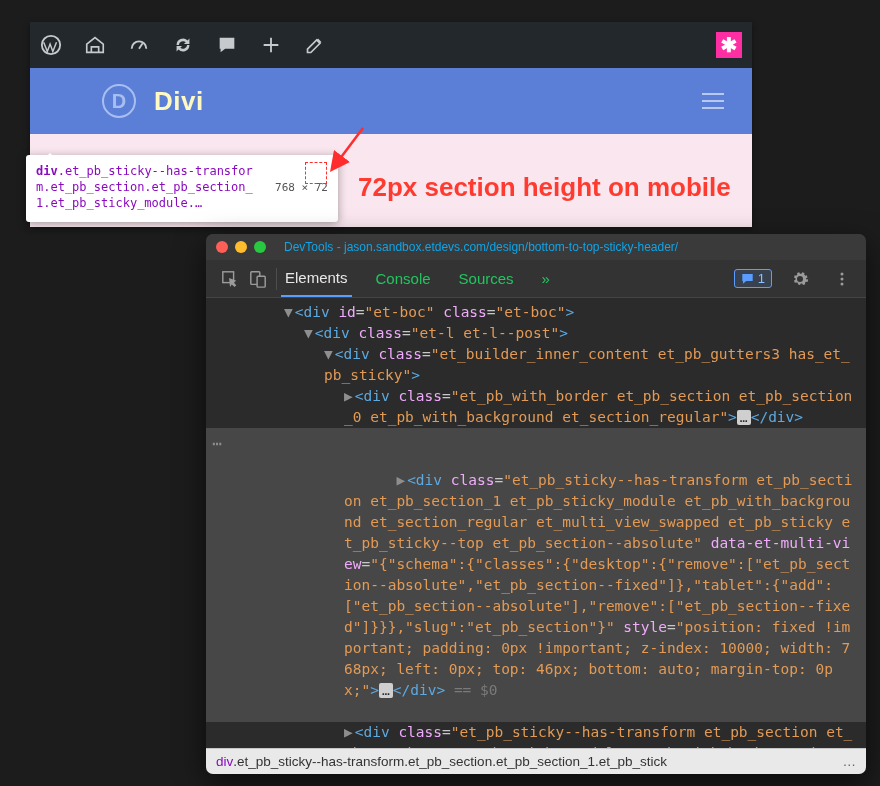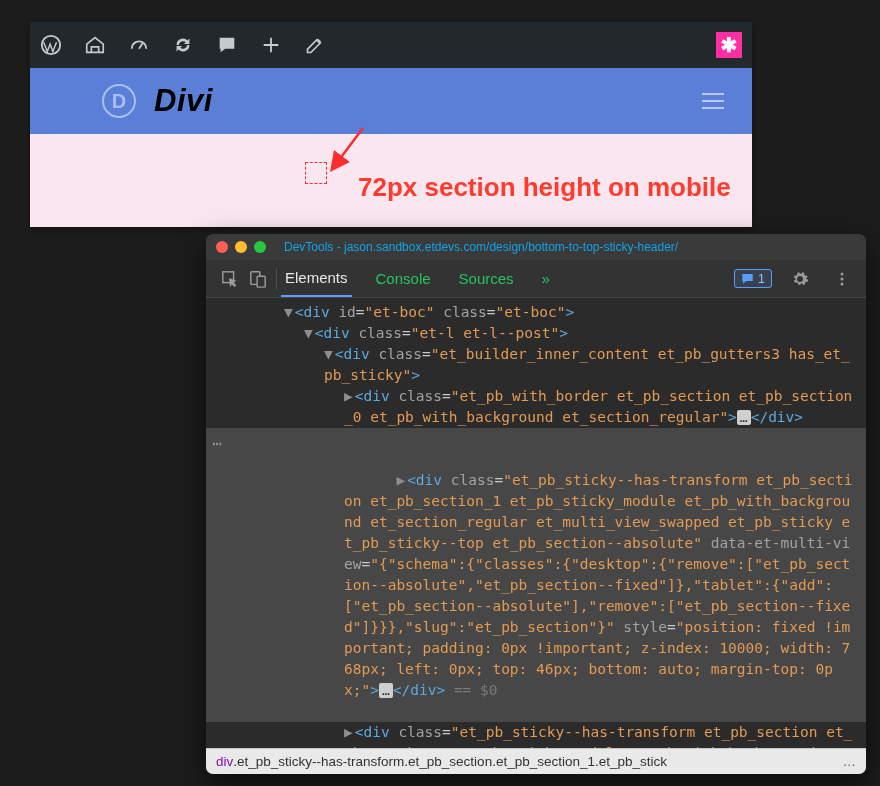"Divi" .divi-title { color: #000000 -> #fef9c3; font-size: 31px -> 26px; font-style: italic -> none }
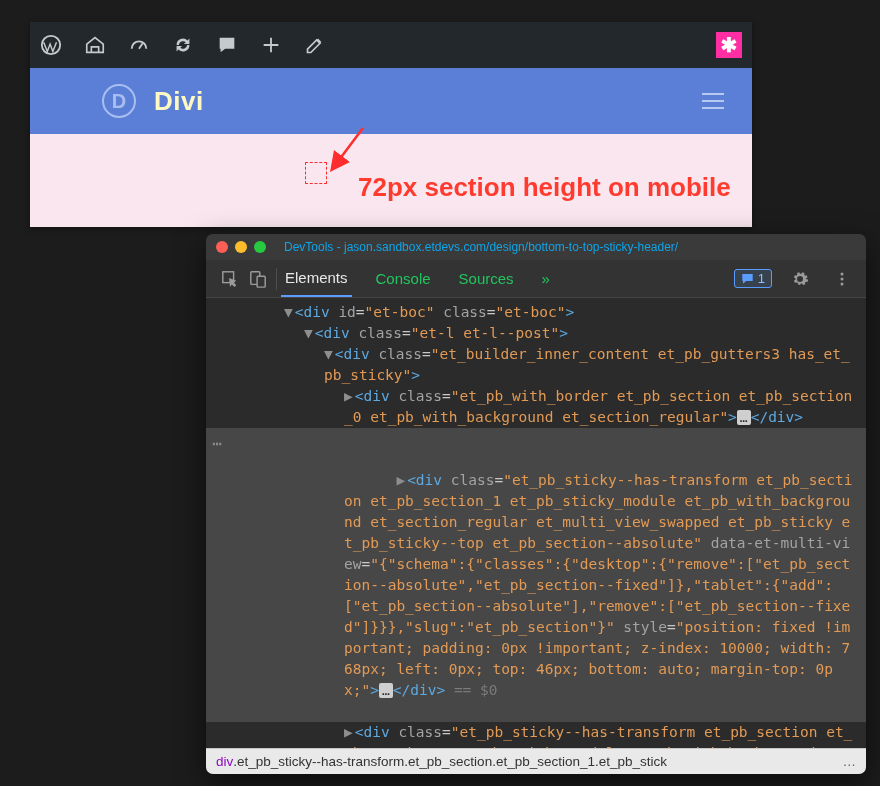"div.et_pb_sticky--has-transform.et_pb_se" div.elem-tooltip { html: none -> <div> <div> <b>div</b><span>.et_pb_sticky--has-transform.et_pb_section.et_pb_section_1.et_pb_sticky_module.…</span> </div> <div>768 × 72</div> </div> }
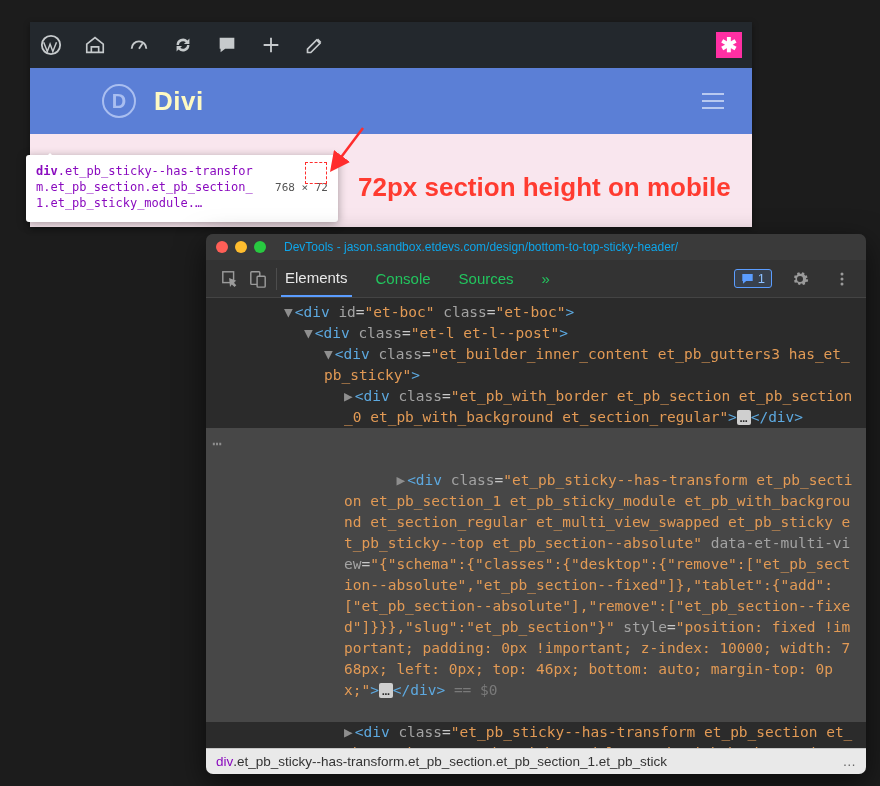"id" .attr { color: #a3a3a3 -> #f0abfc }
